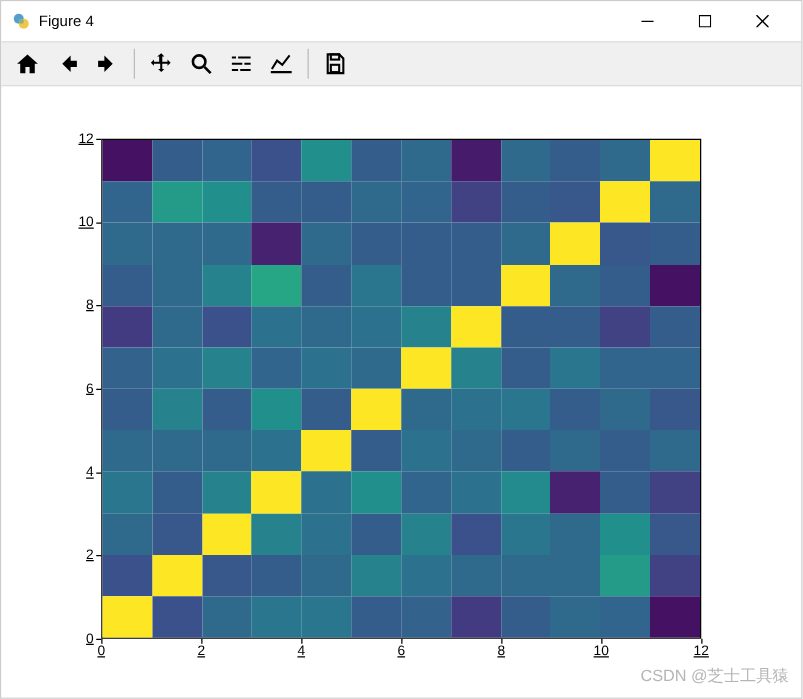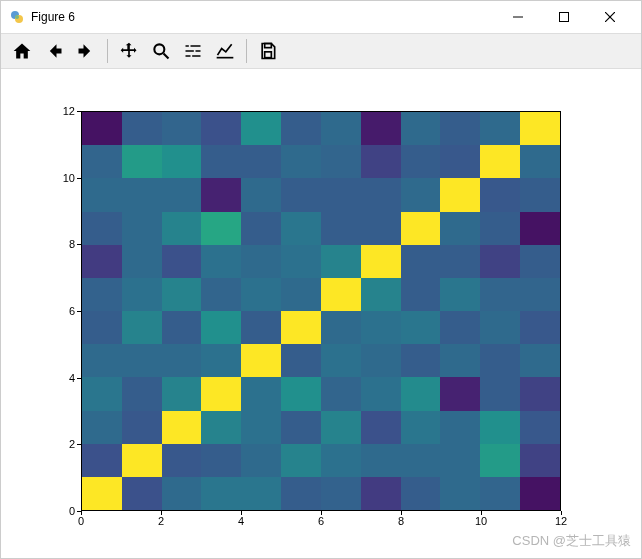"Figure 6" span.title-text { text: 6 -> 4 }
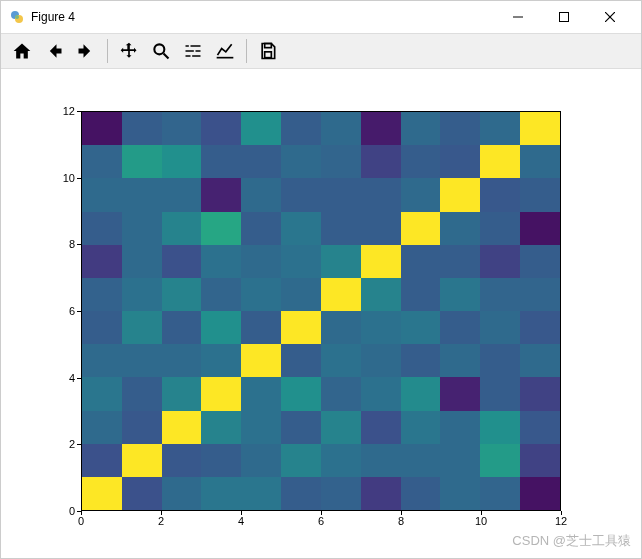"12" .xtick, .ytick { text-decoration: none -> underline }
